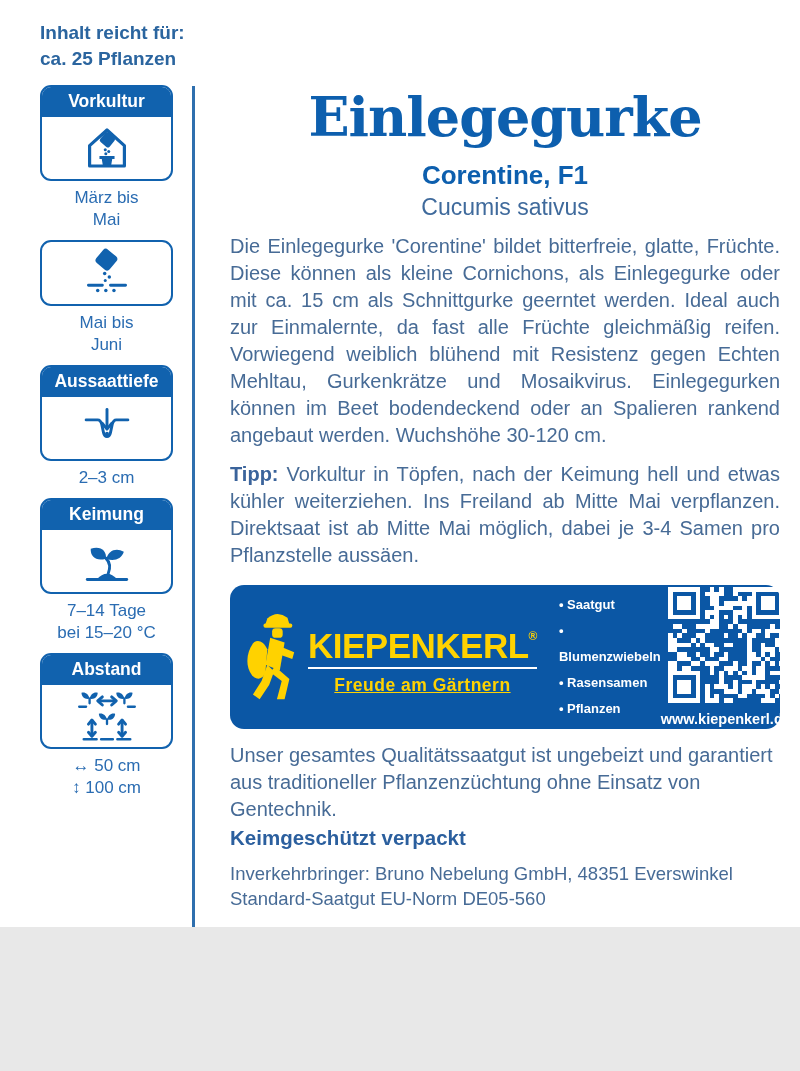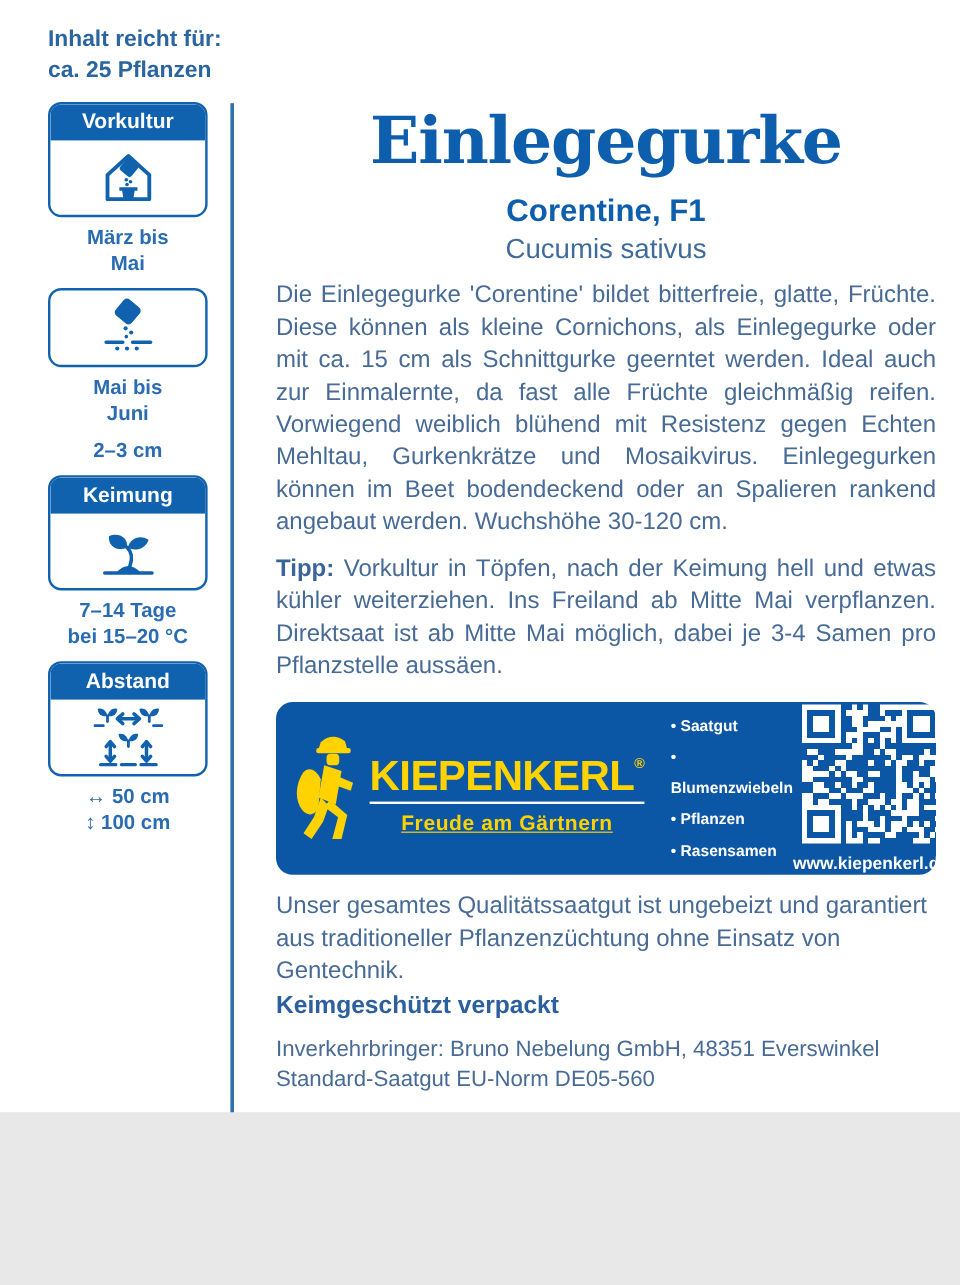"März bis" .side-caption { font-weight: 700 -> 400 }
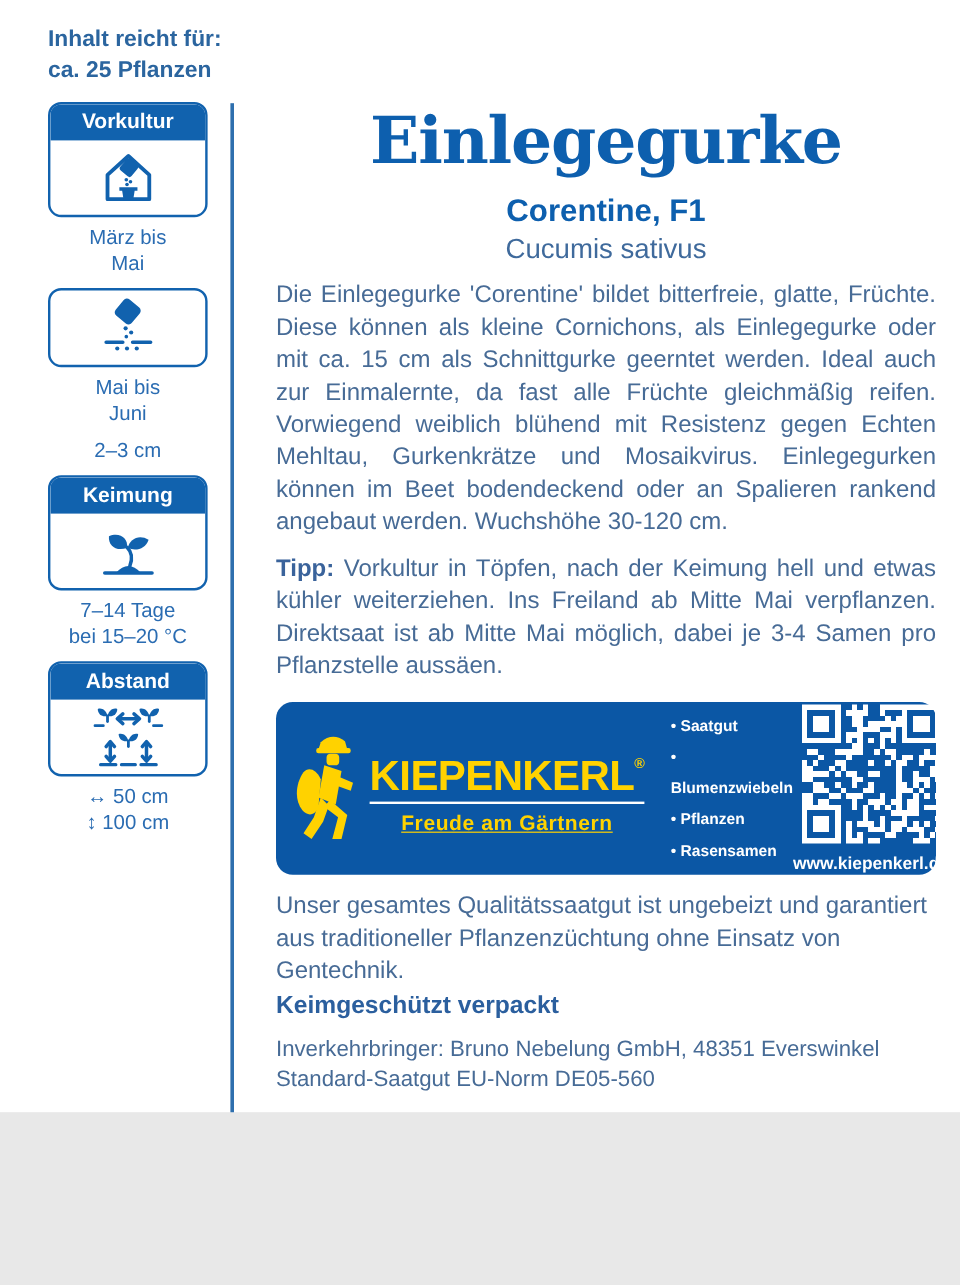"Aussaattiefe" div.side-box { html: none -> <div> <div>Aussaattiefe</div> <div> <svg> <path></path> <path></path> <path></path> <circle></circle> </svg> </div> </div> }
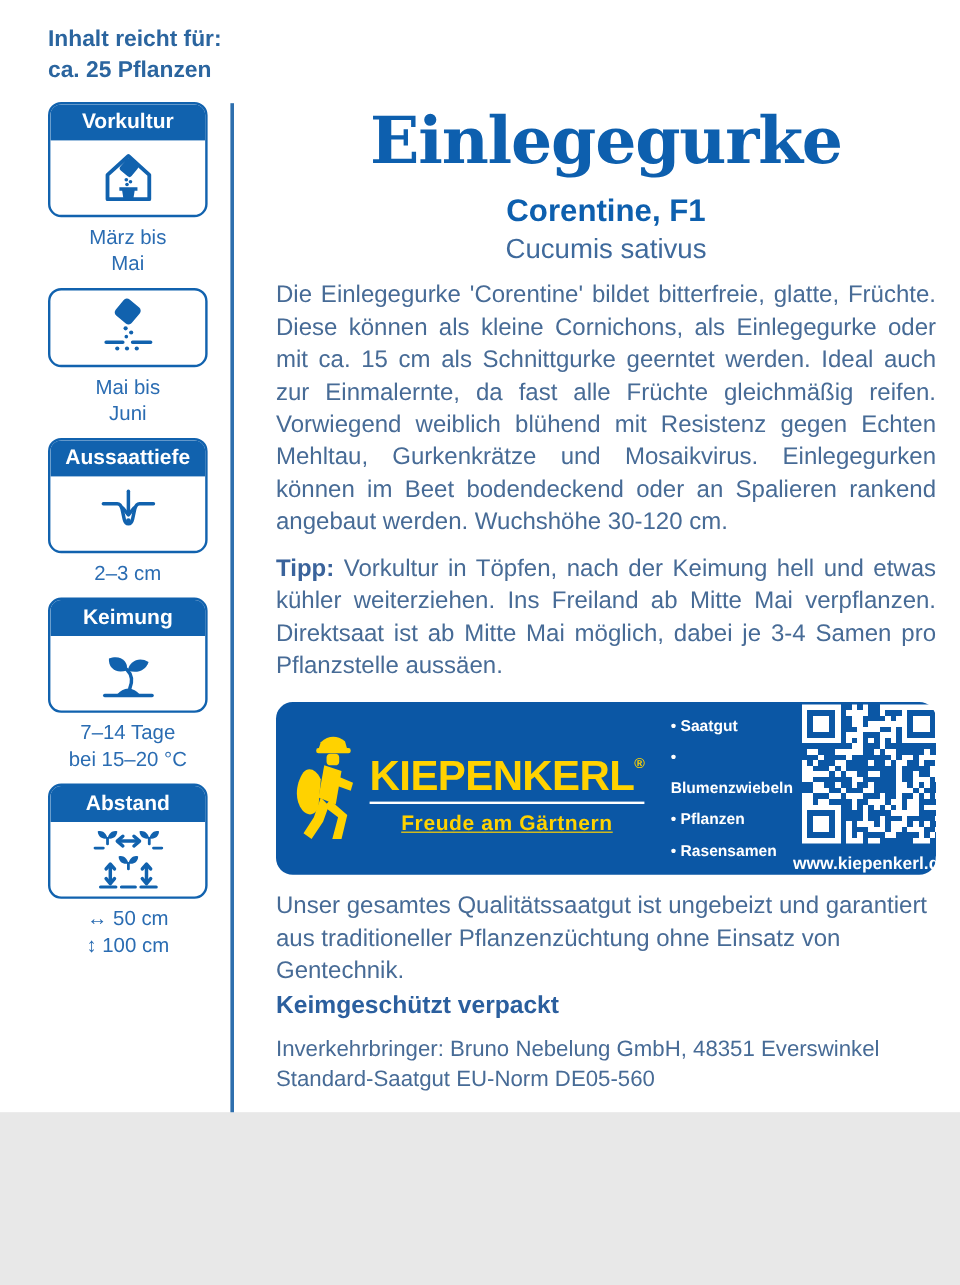"Pflanzen" li { order: before "Rasensamen" -> after "Rasensamen" }
